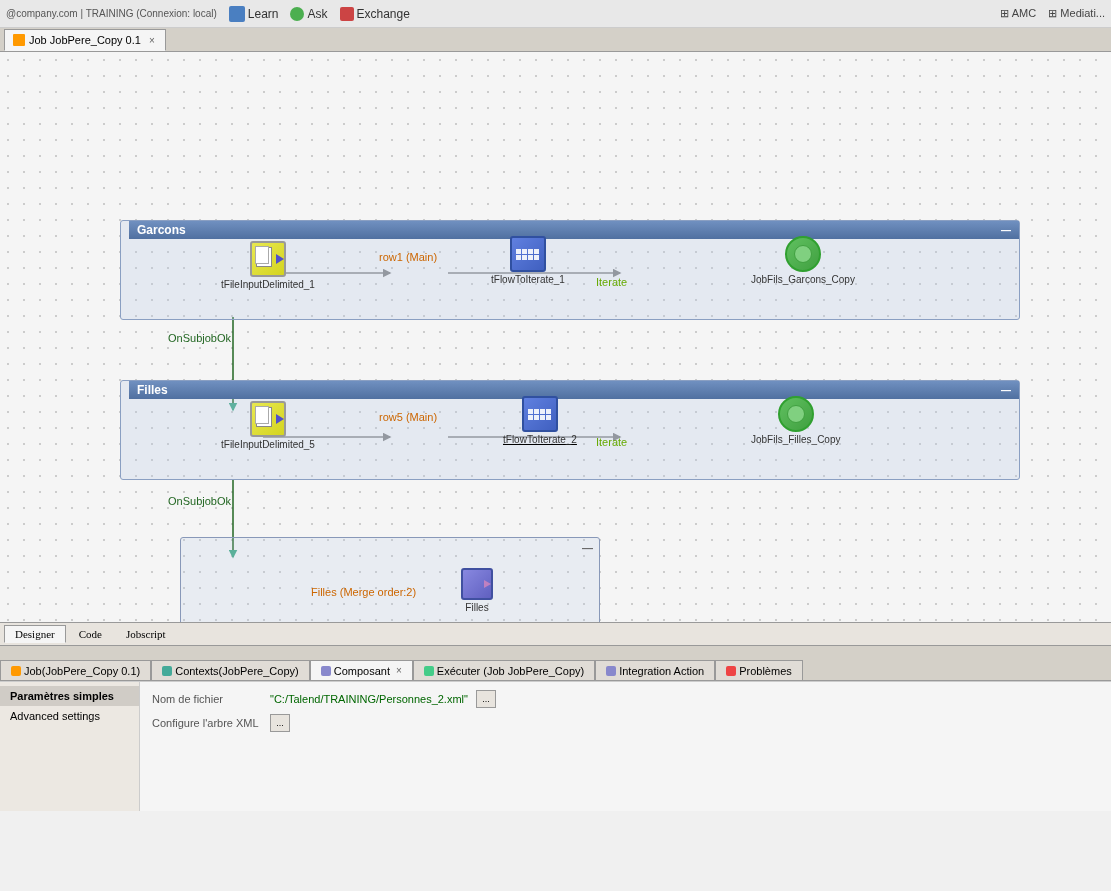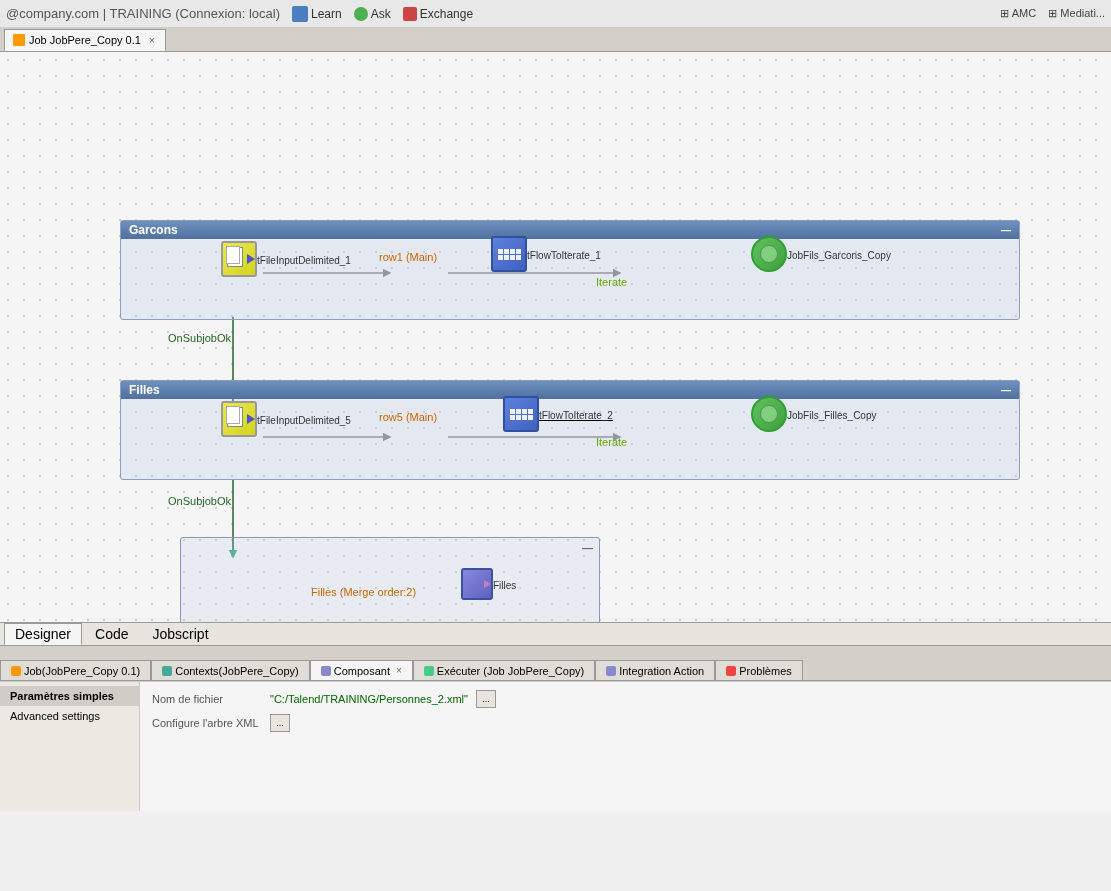"@company.com | TRAINING (Connexion:" span { font-size: 13px -> 10px }
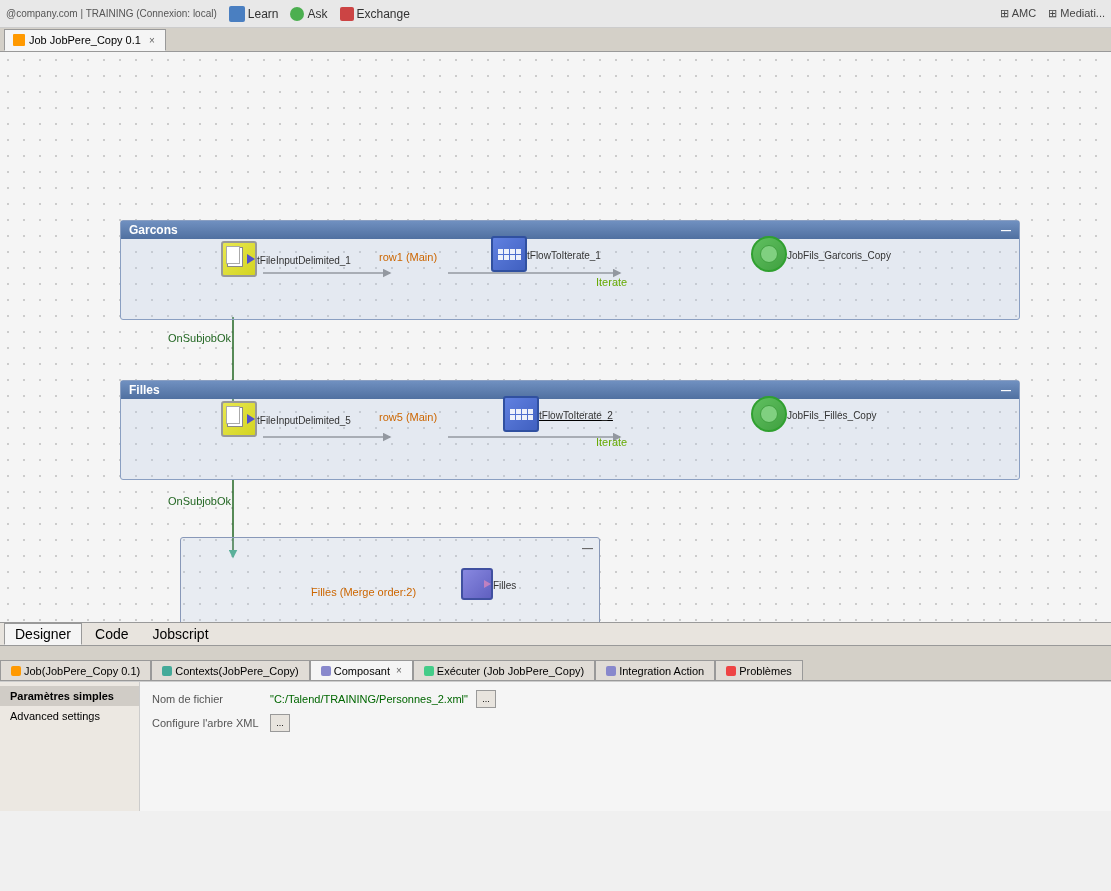"Garcons" .subjob-header { margin-left: none -> 8px }
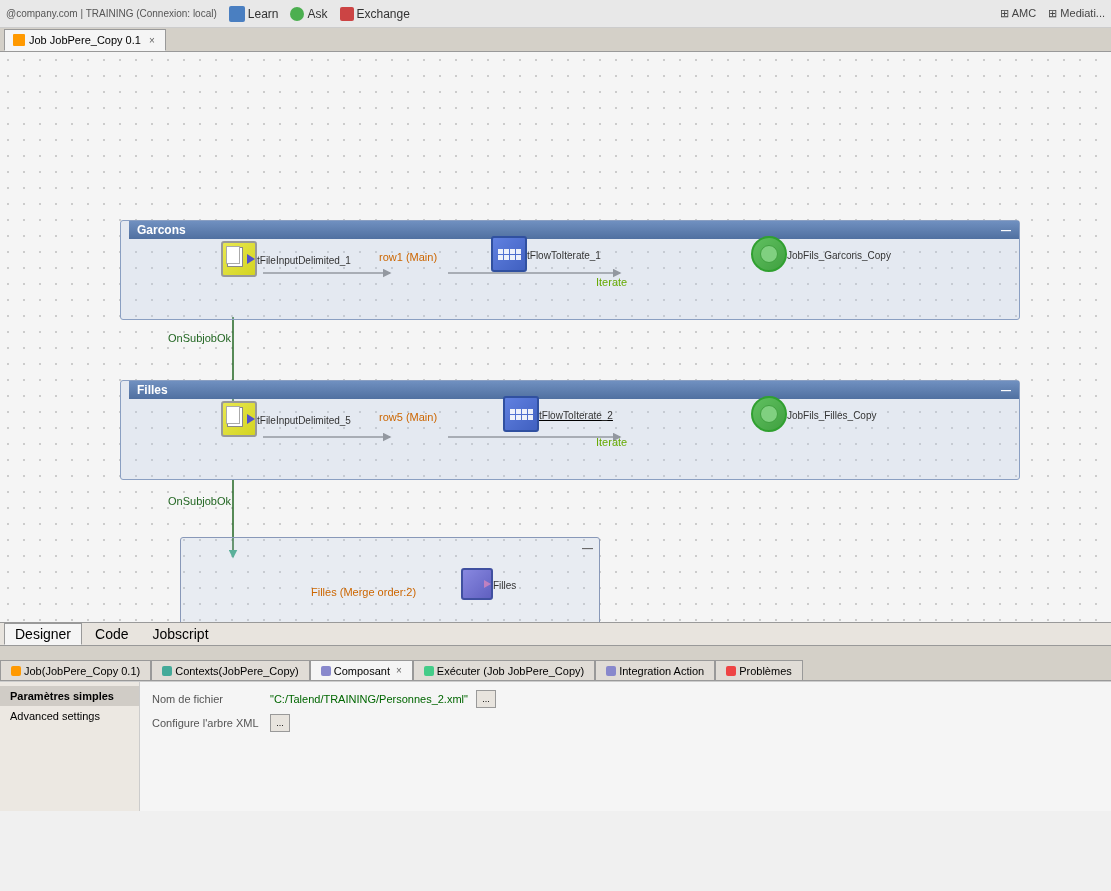"tFileInputDelimited_1" .flow-node { flex-direction: row -> column }
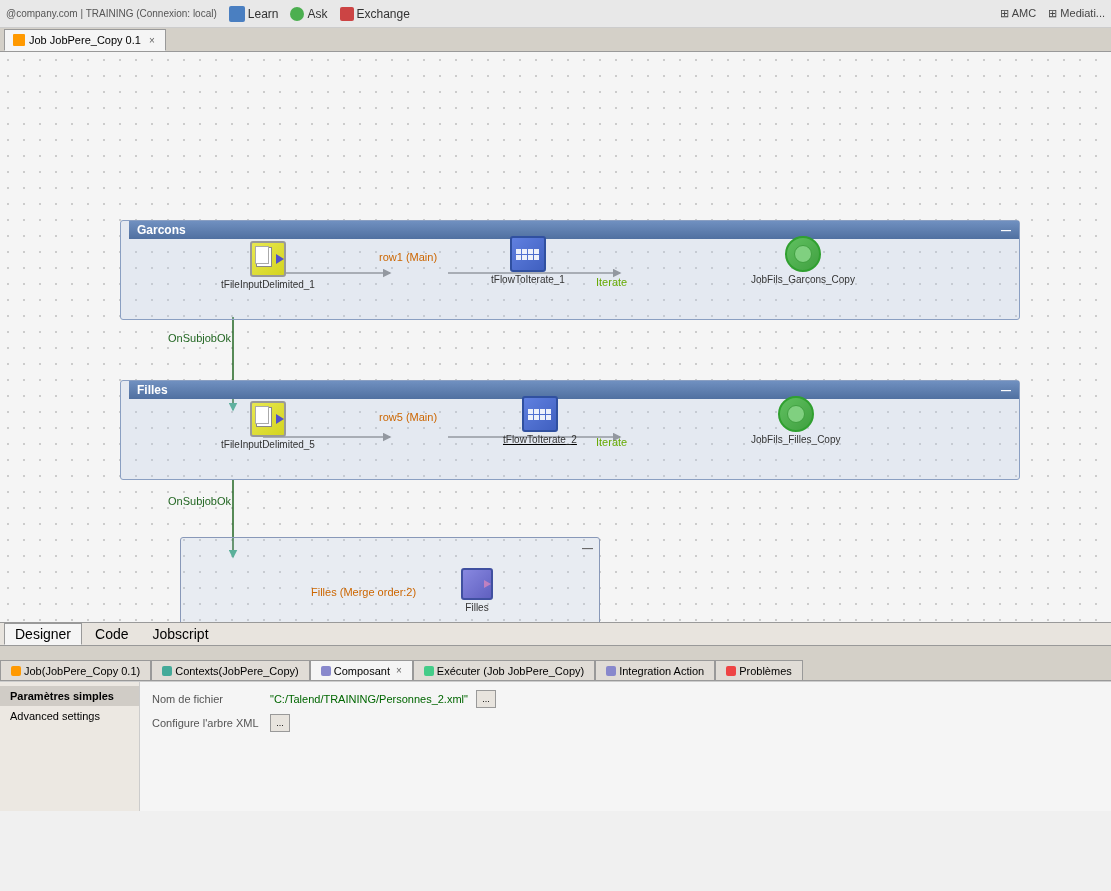"Designer" .toolbar-tab { font-family: none -> Liberation Serif, serif; font-size: 14px -> 11px }
